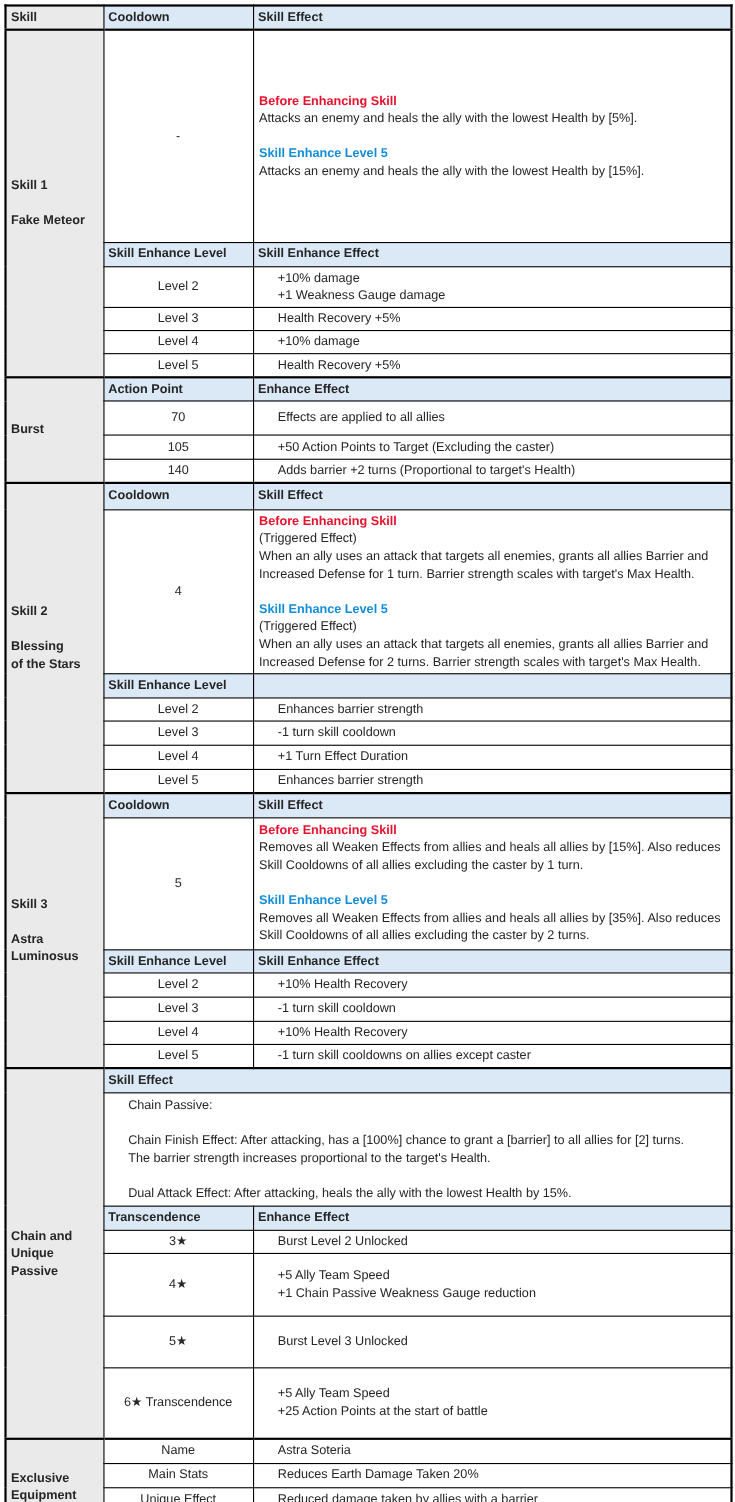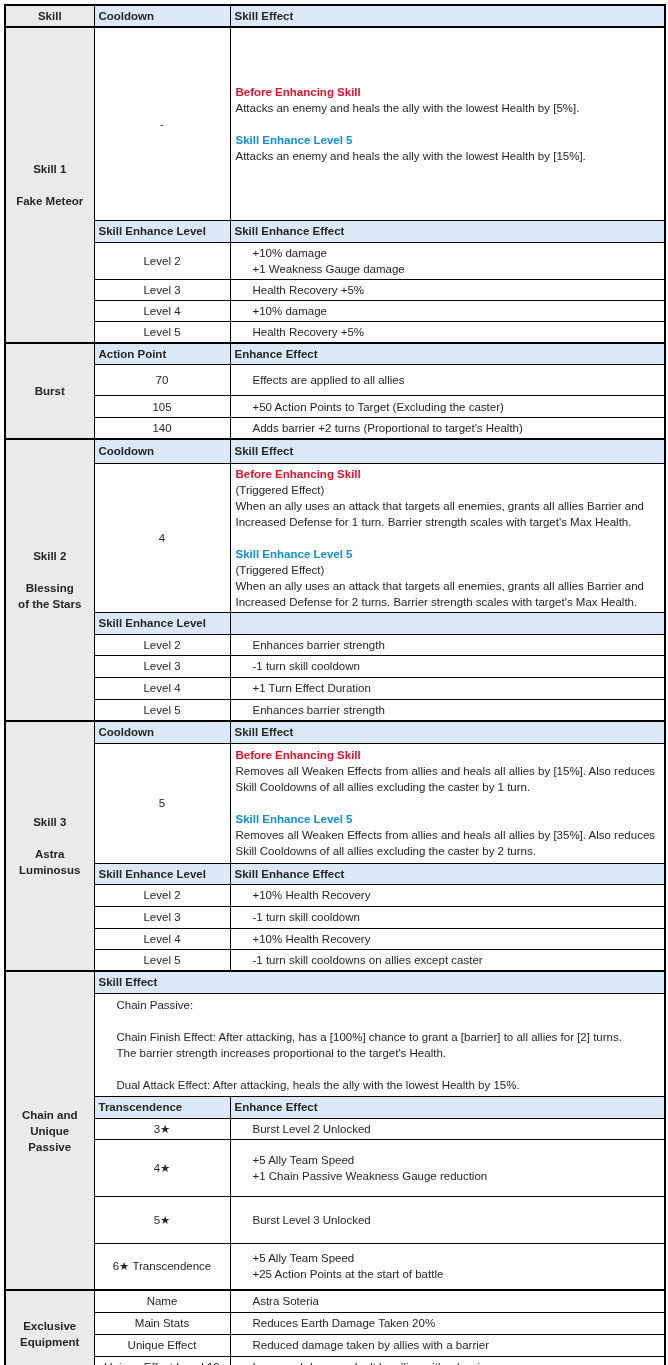"Skill" .lbl { text-align: center -> left }
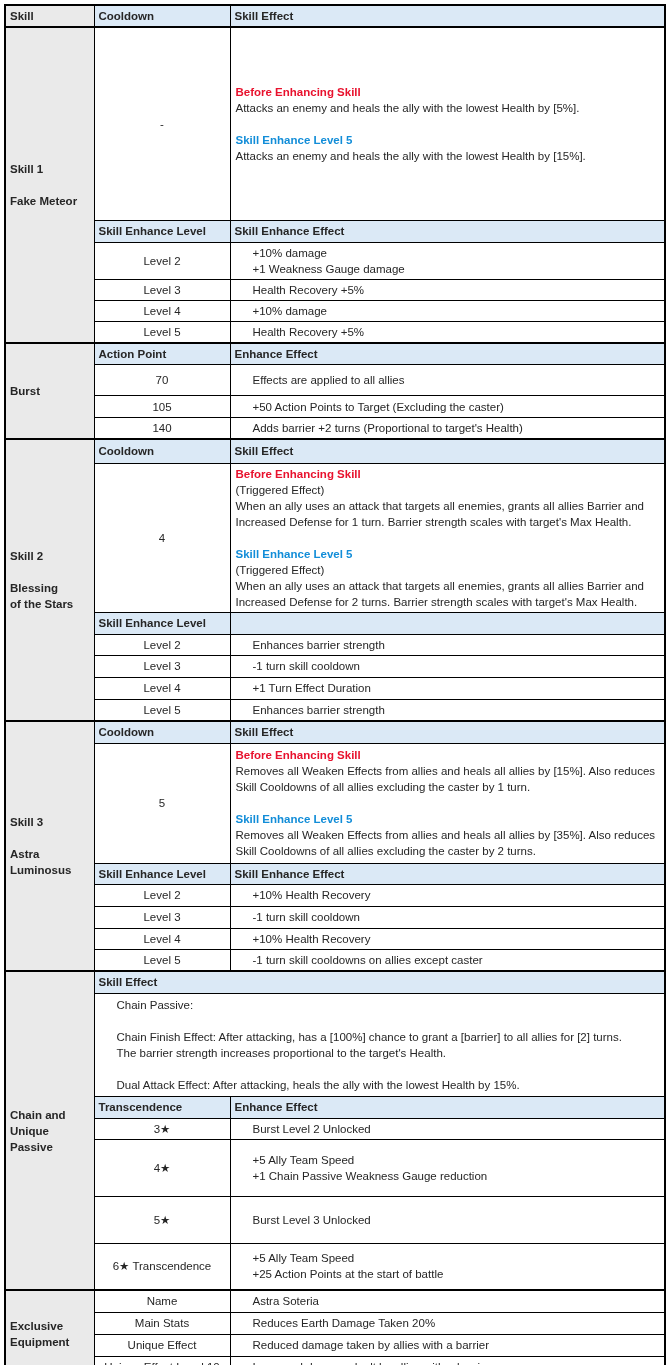"6★ Transcendence" tr { height: 47px -> 65px }
